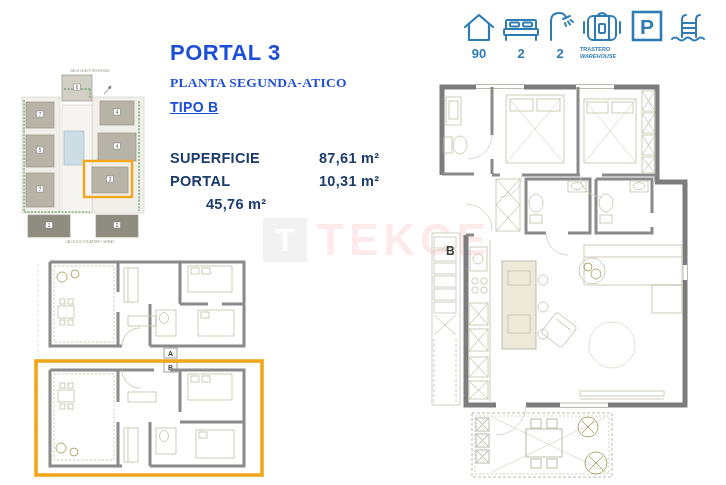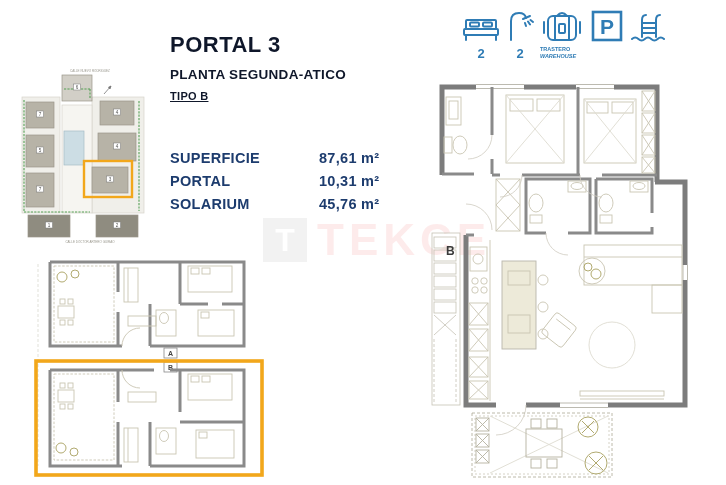"PORTAL 3" .title-block { color: #0f172a -> #1d4ed8; top: 32px -> 40px }
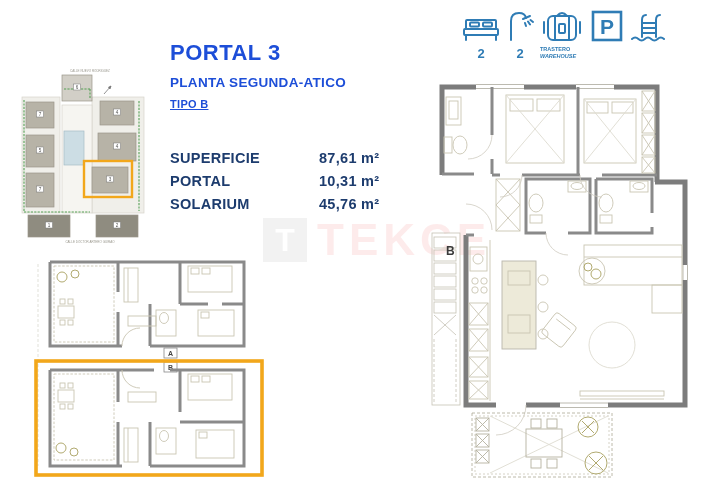"90" div.amenity { html: none -> <div> <div> <svg> <path></path> <path></path> </svg> </div> <div>90</div> </div> }
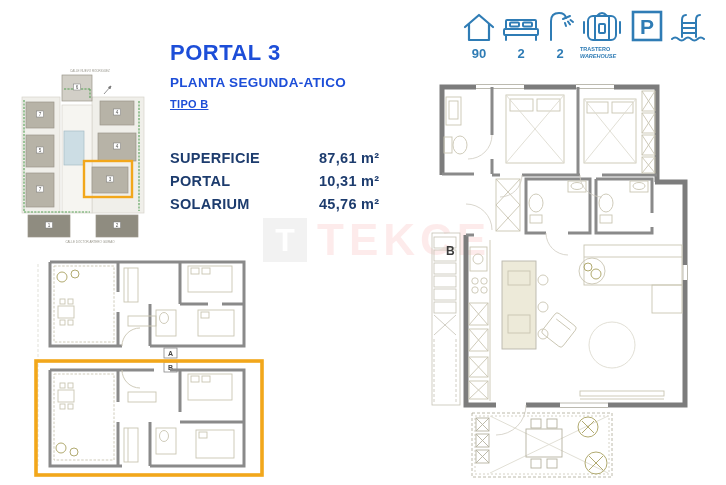"PLANTA SEGUNDA-ATICO" .planta { font-family: none -> Liberation Serif, serif }
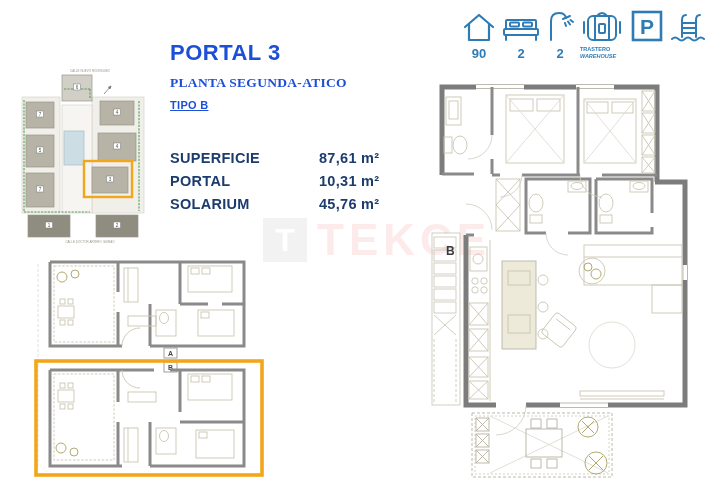"TIPO B" .tipo { font-size: 11px -> 14px }
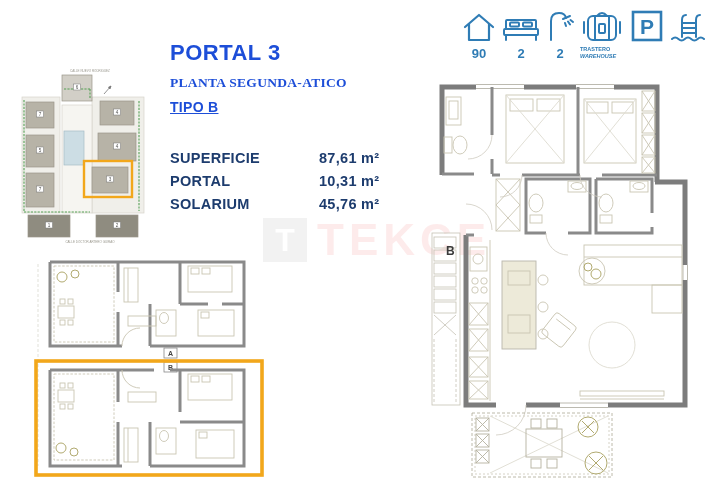"SOLARIUM" span.spec-label { html: <span>SOLARIUM</span> -> none }
